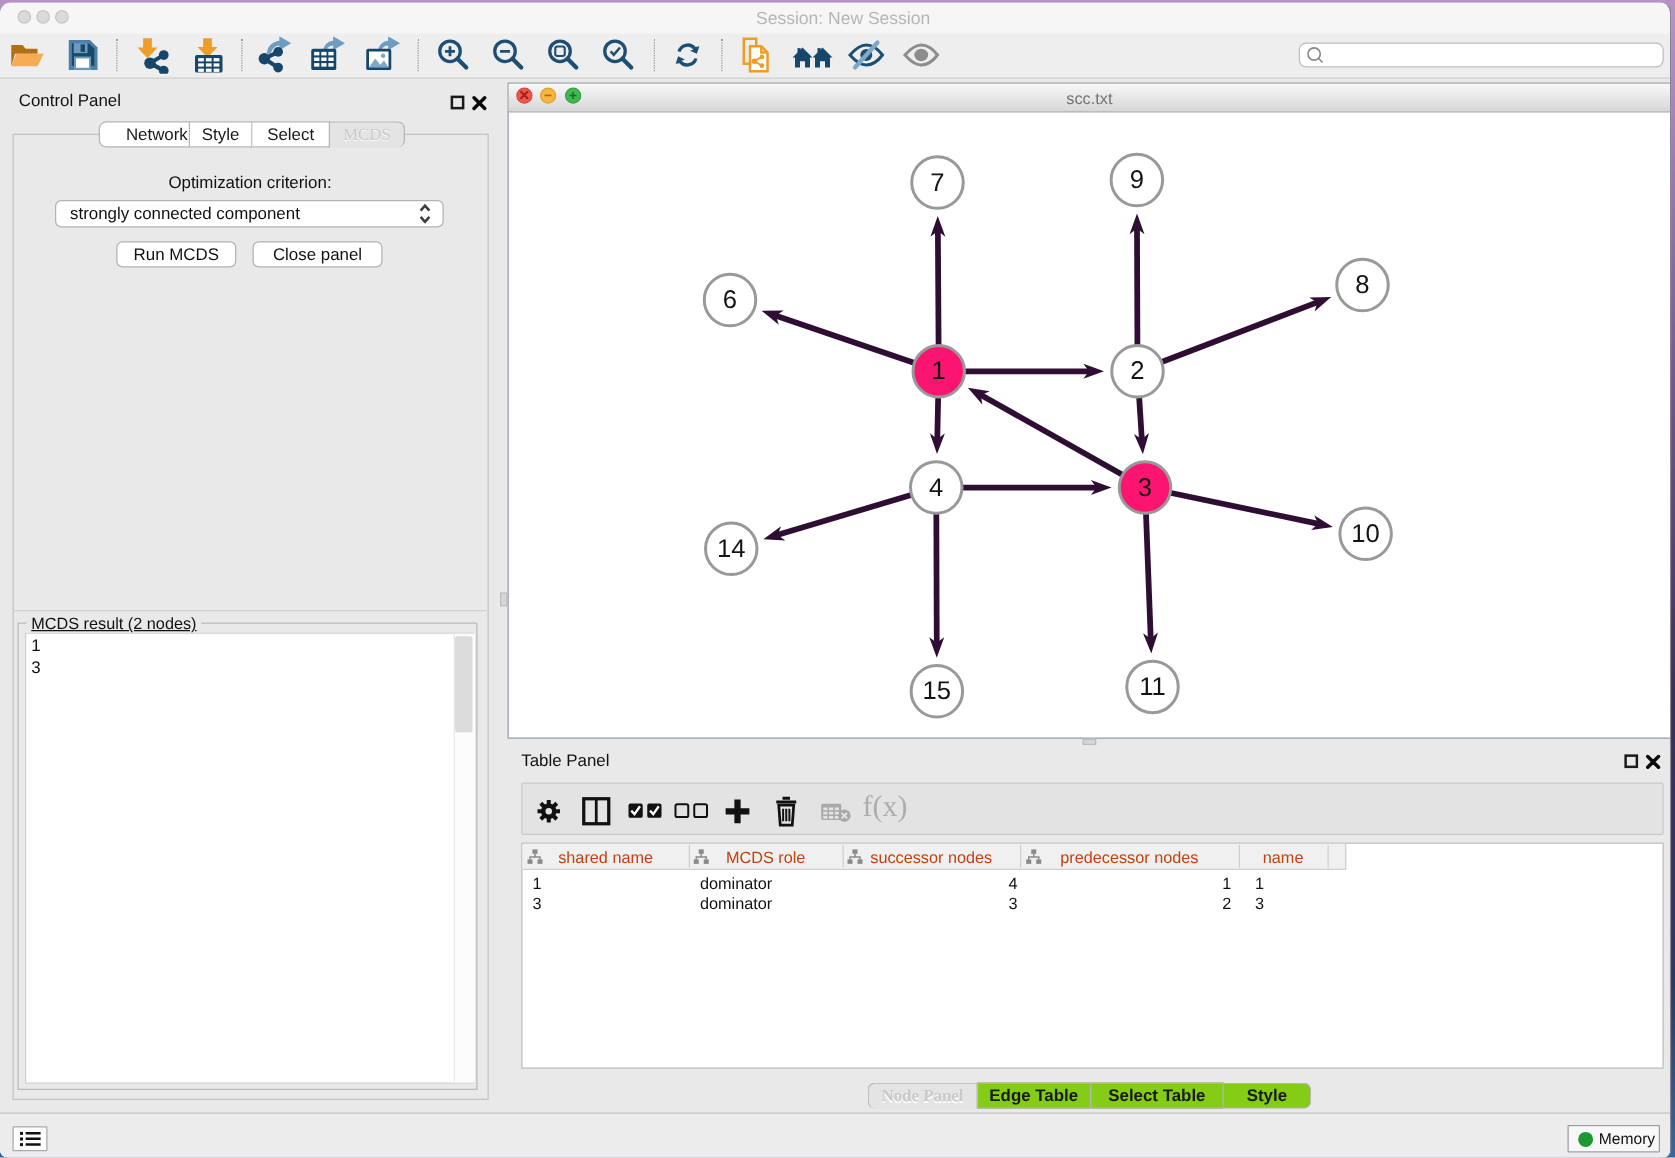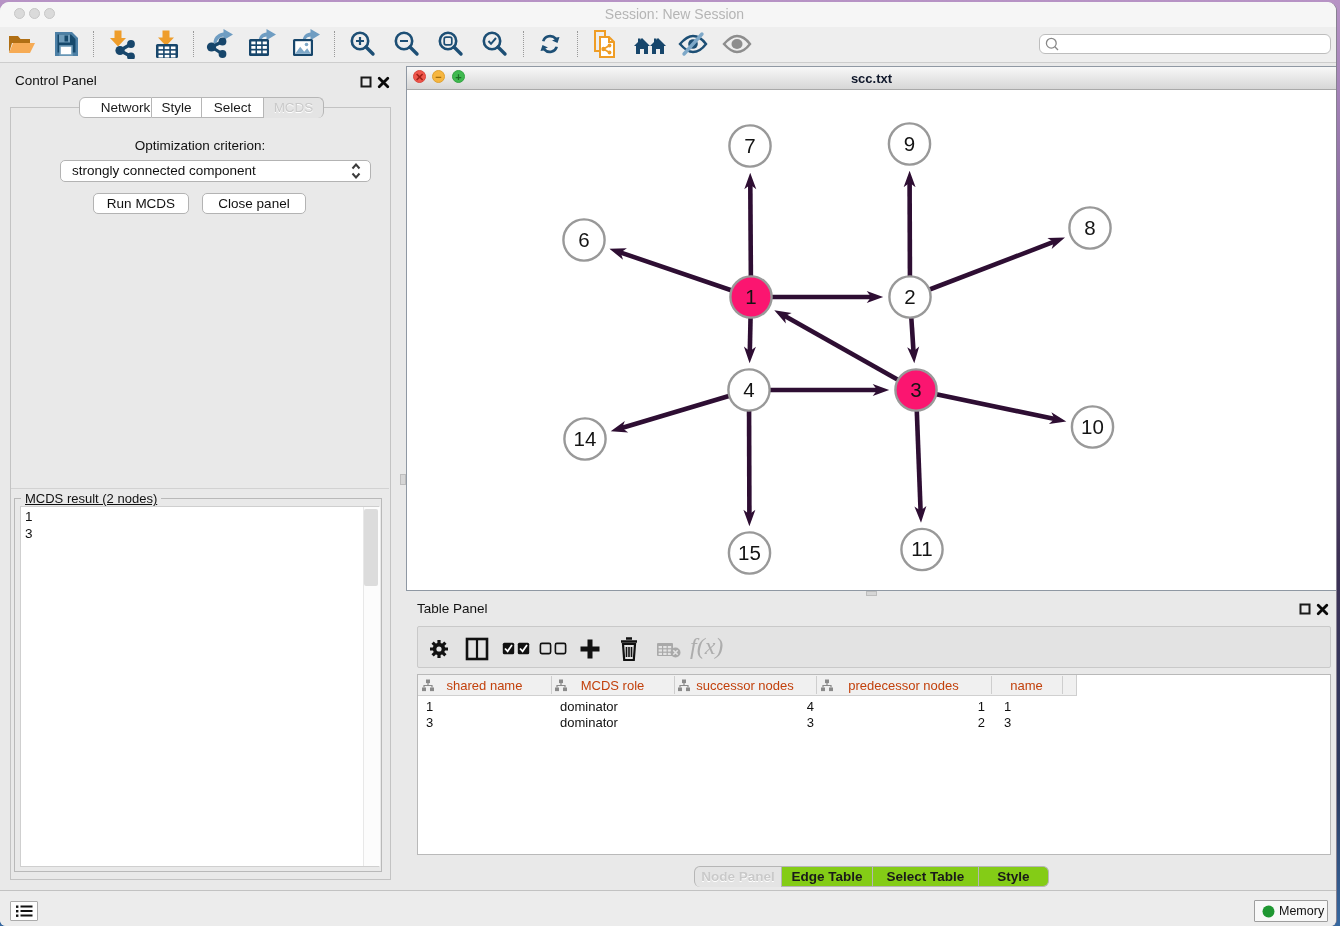"scc.txt" #netname { color: #0f172a -> #737373; font-weight: bold -> normal }
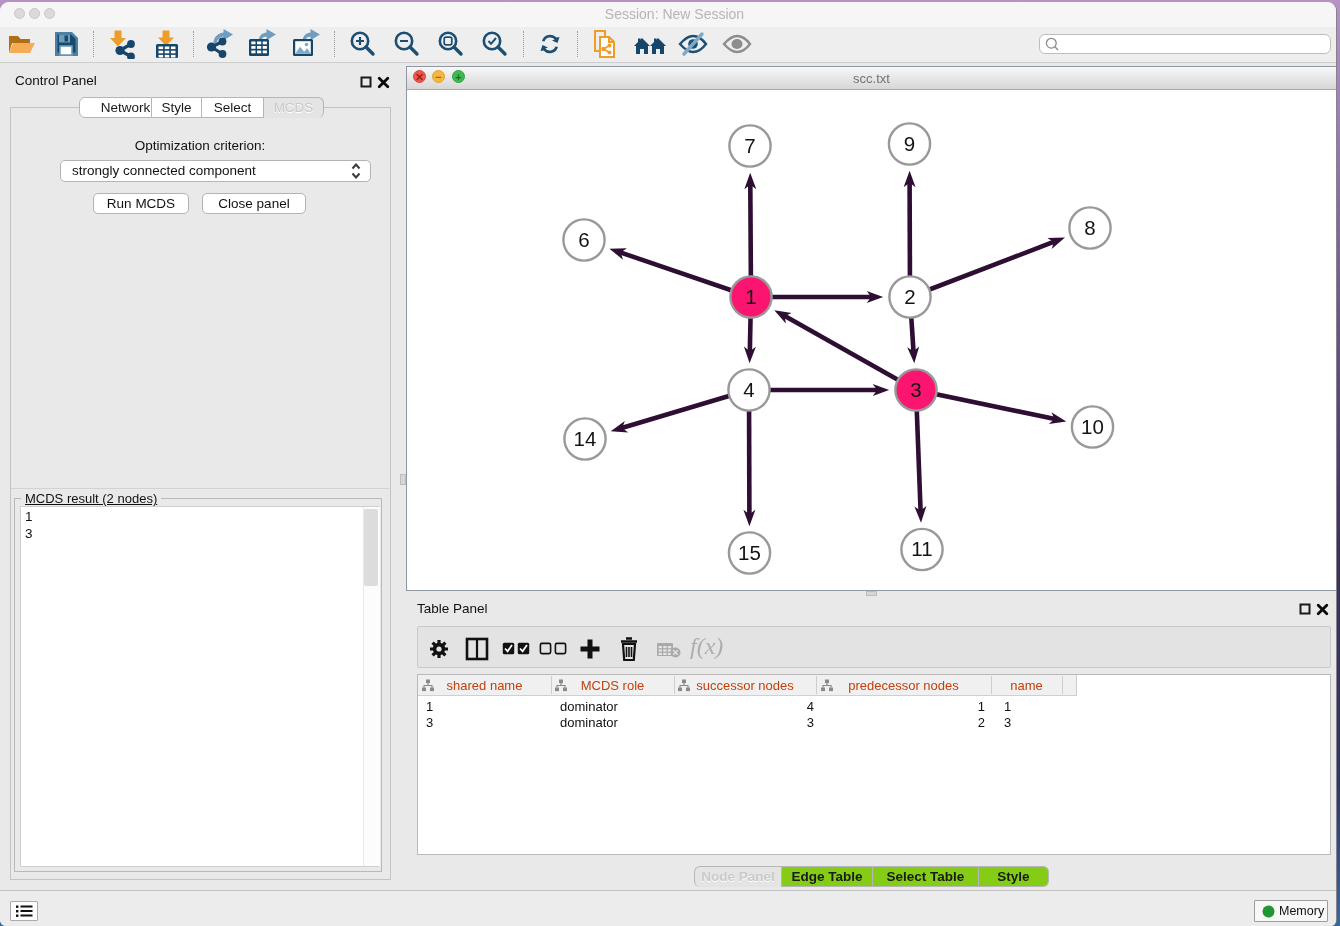"MCDS" .tabsel { font-family: none -> Liberation Serif, serif }
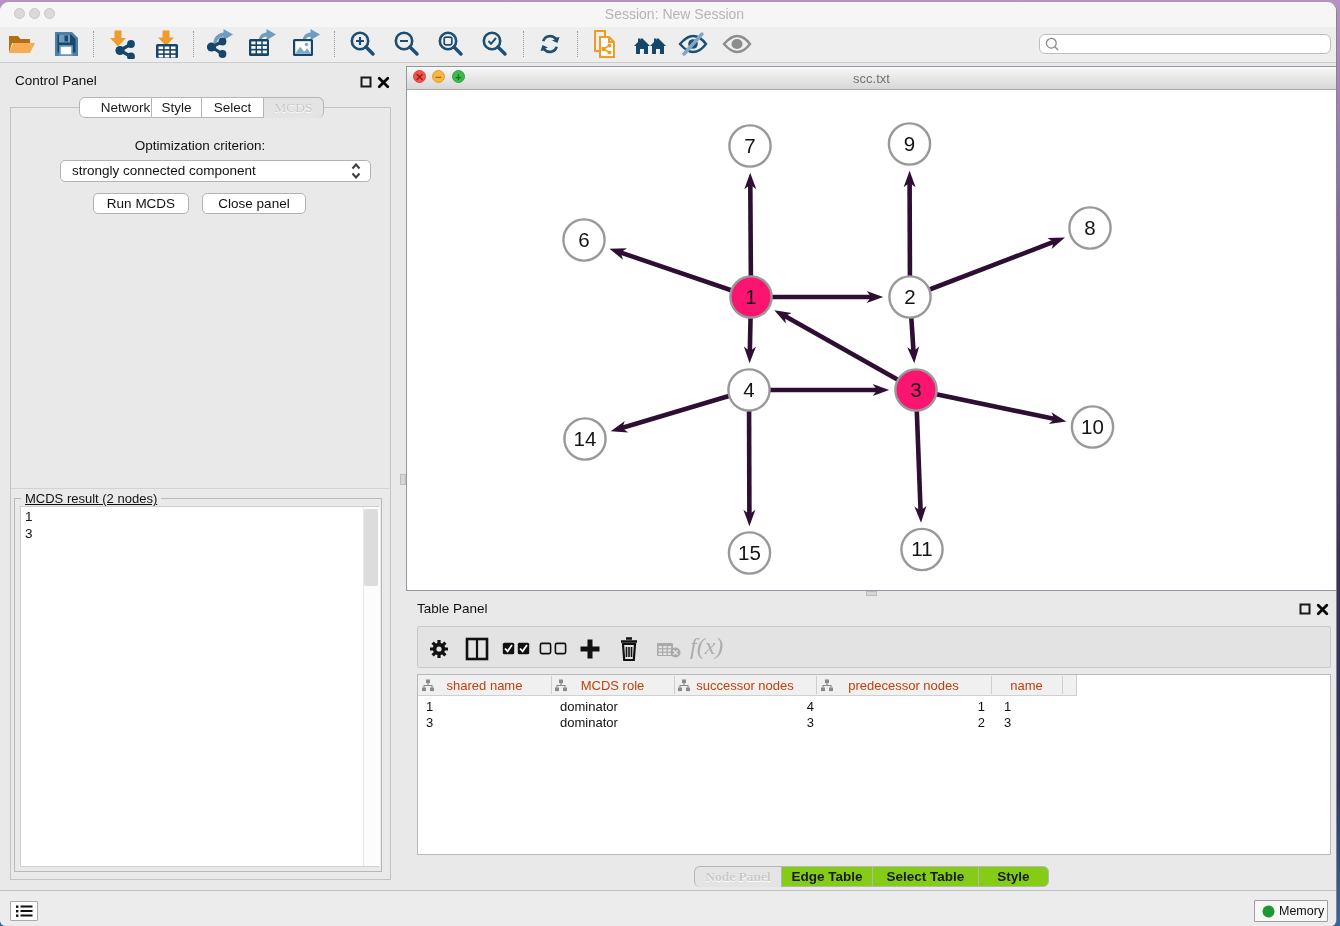"strongly connected component" #dropdown { margin-left: 16px -> none }
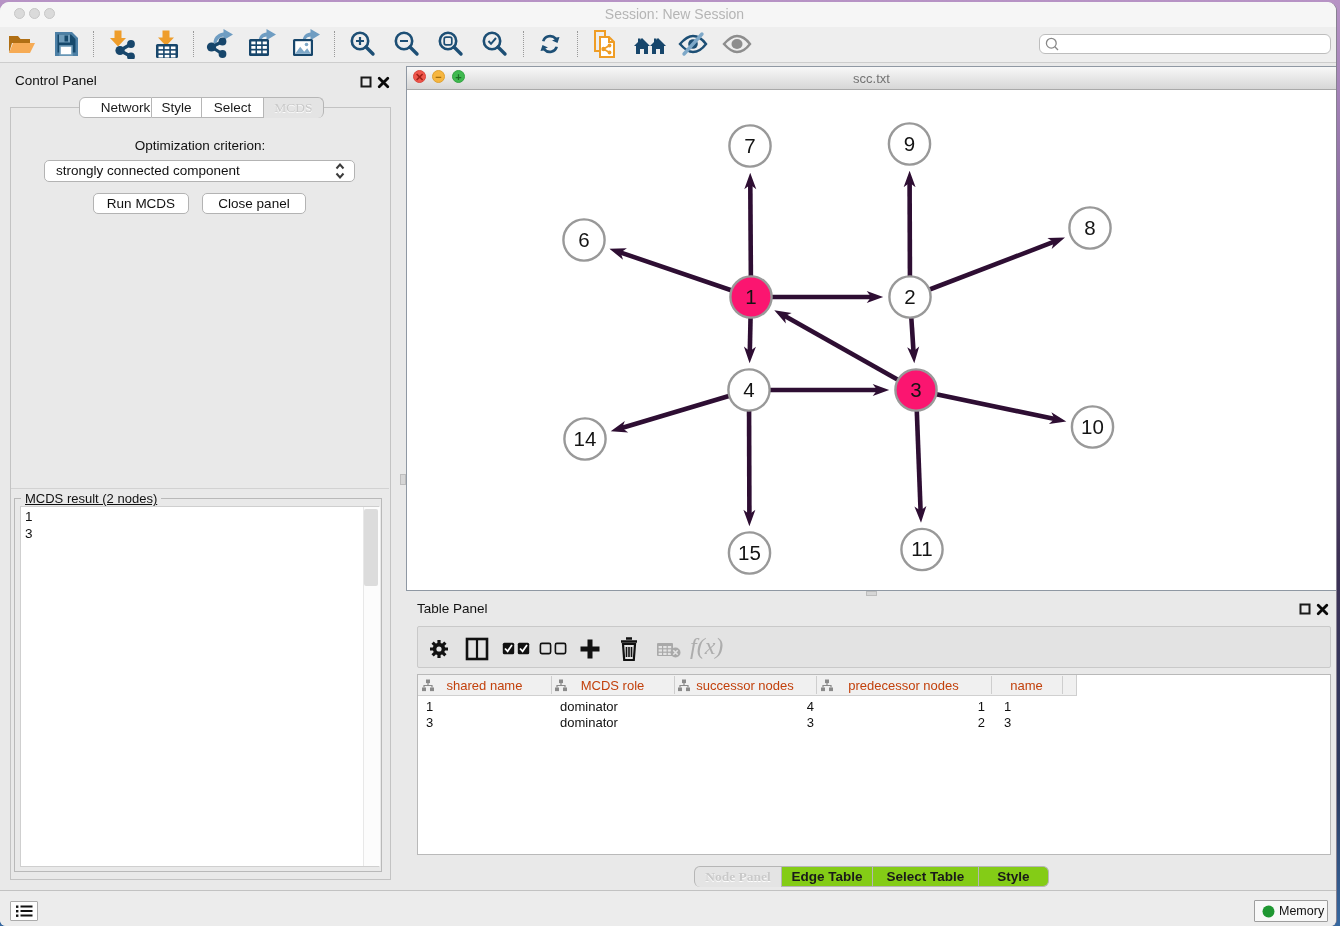"f(x)" div { font-style: italic -> none }
